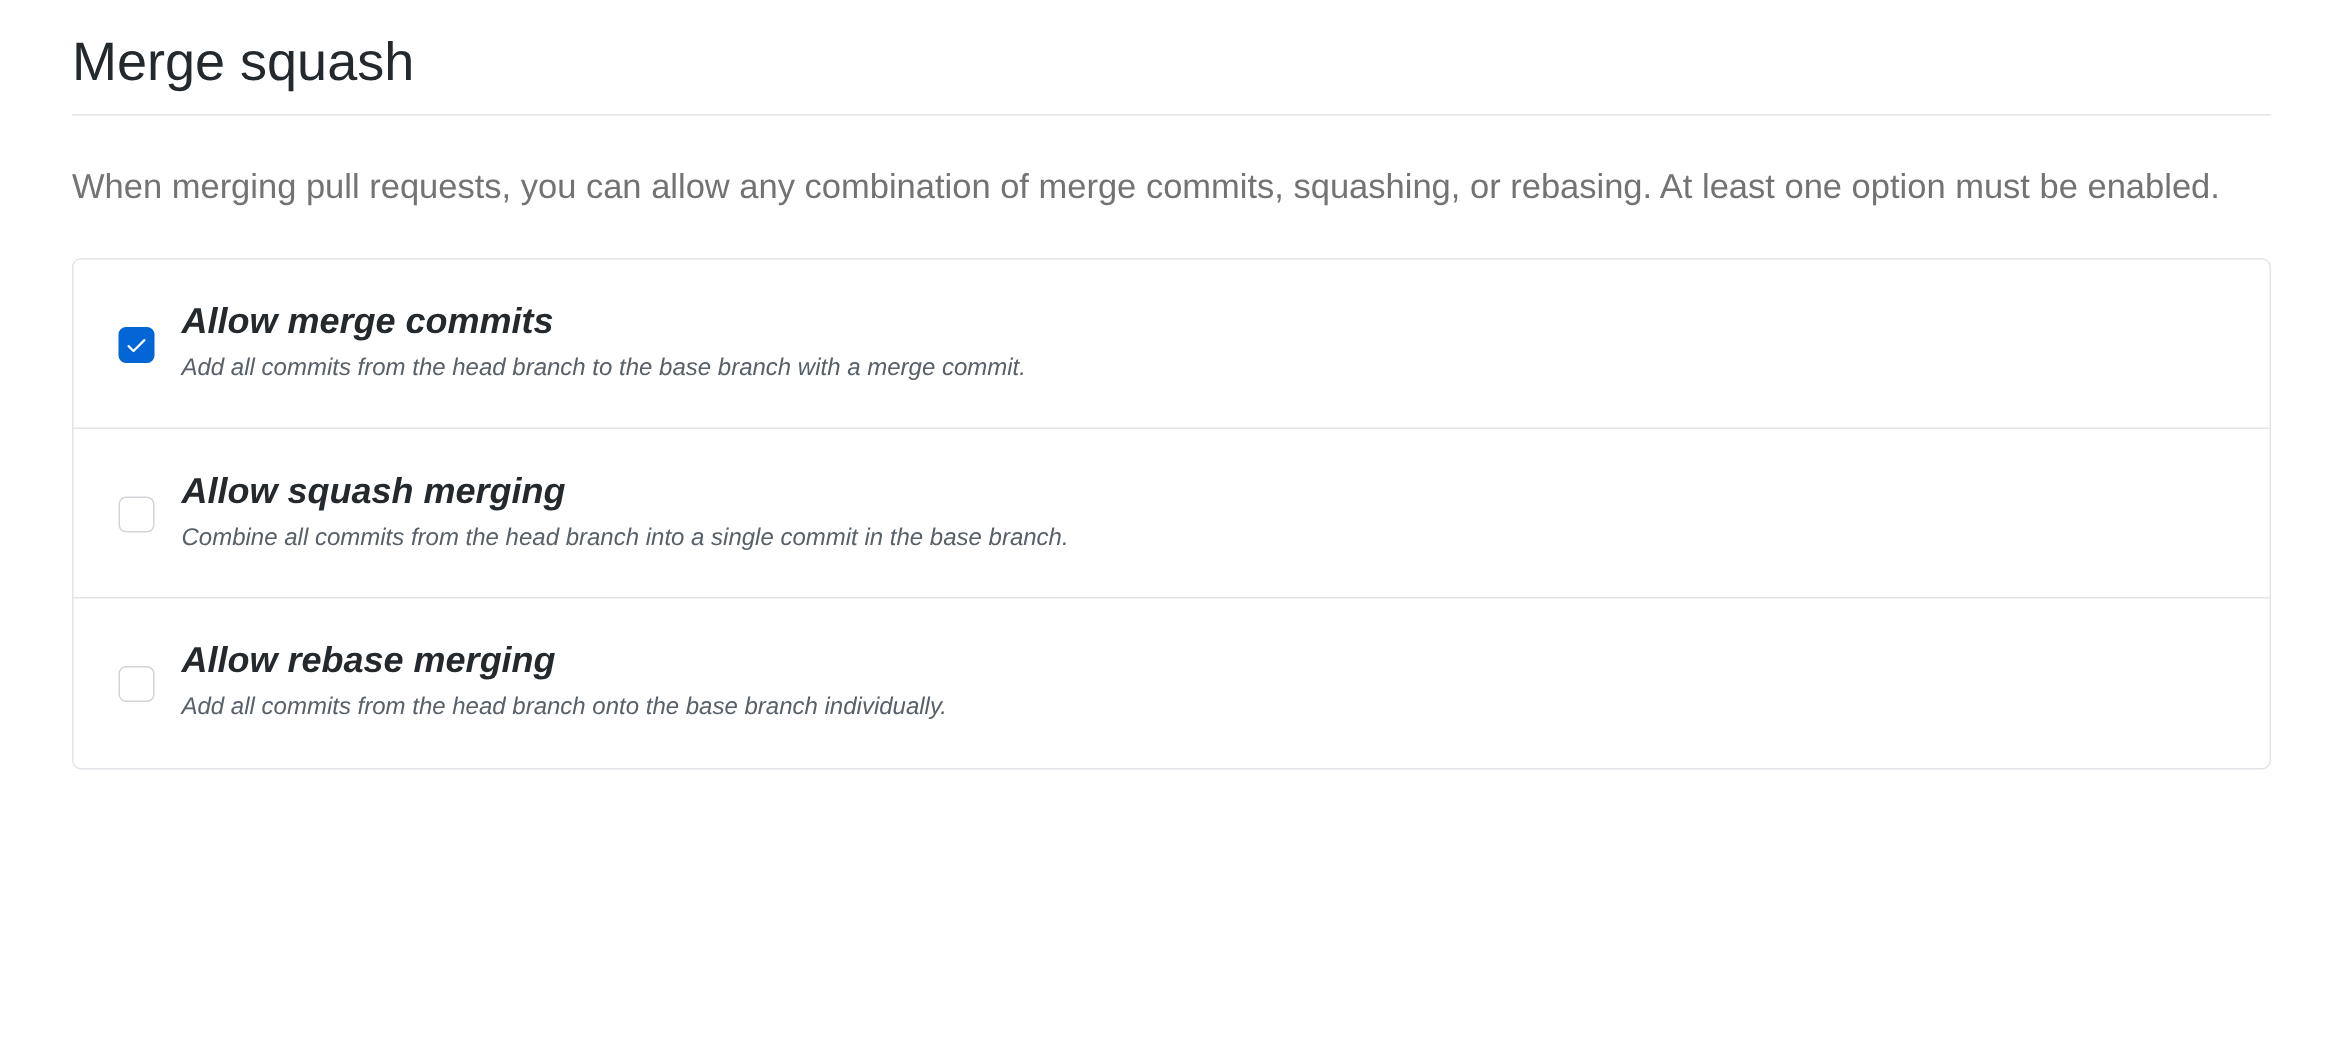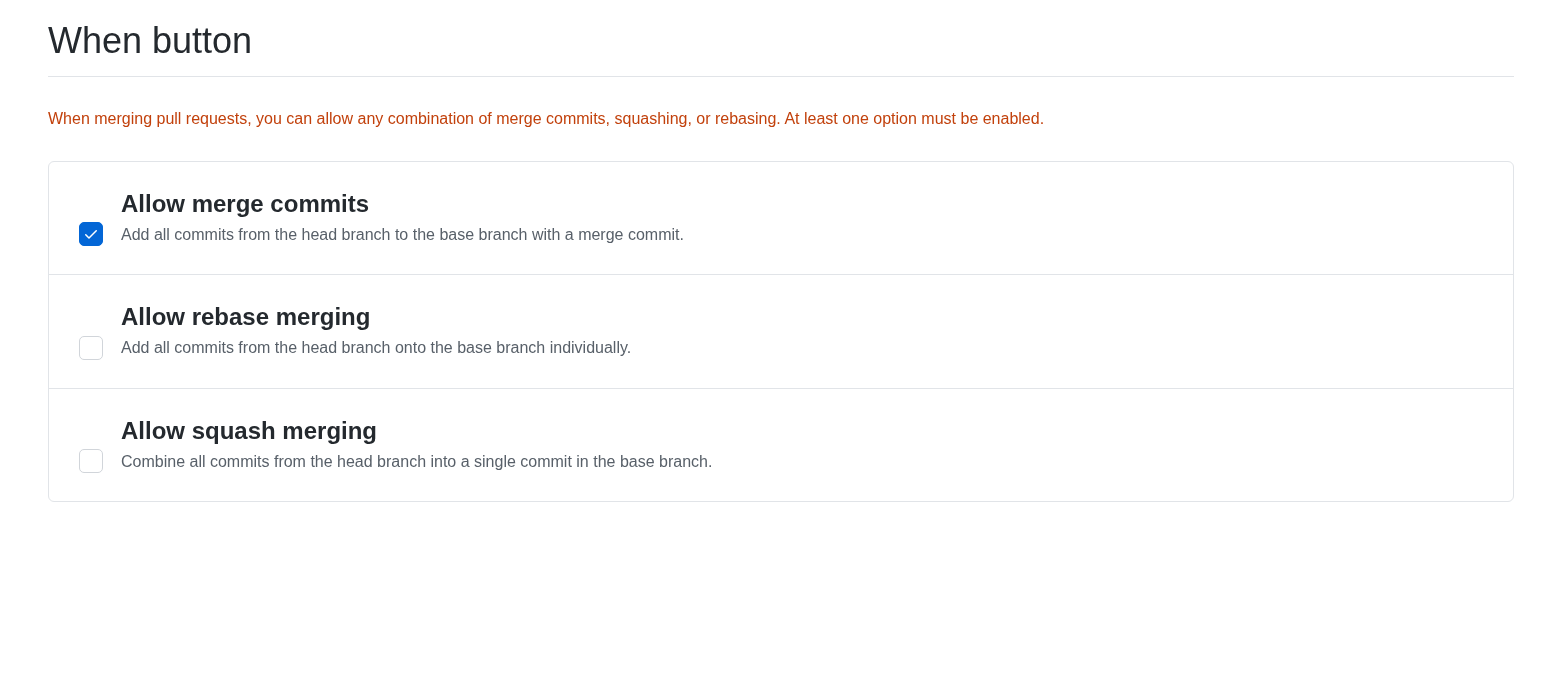"When button" h2.section-title { text: When button -> Merge squash }
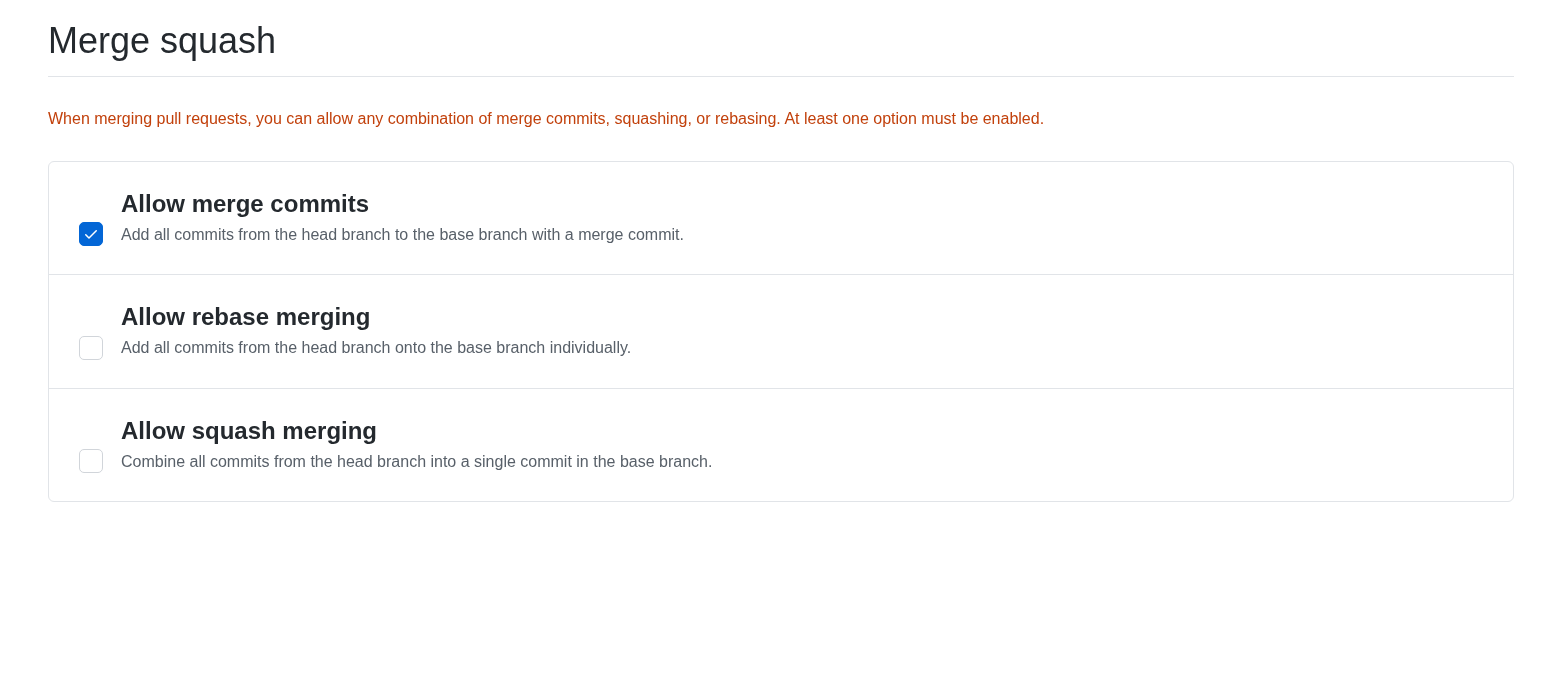"When merging pull requests, you" .section-description { color: #c2410c -> #737373; font-size: 16px -> 23px }
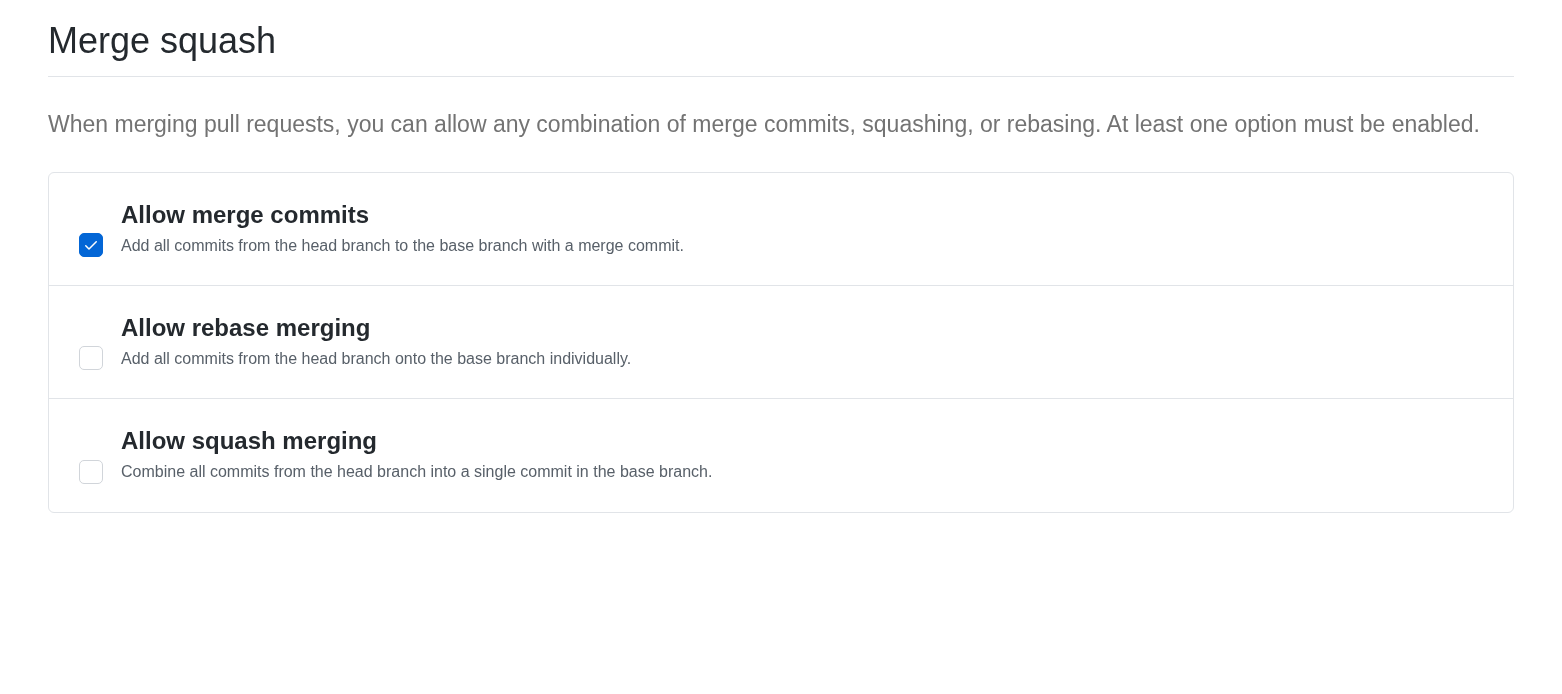"Allow merge commits" .option-row { align-items: flex-end -> center; font-style: none -> italic }
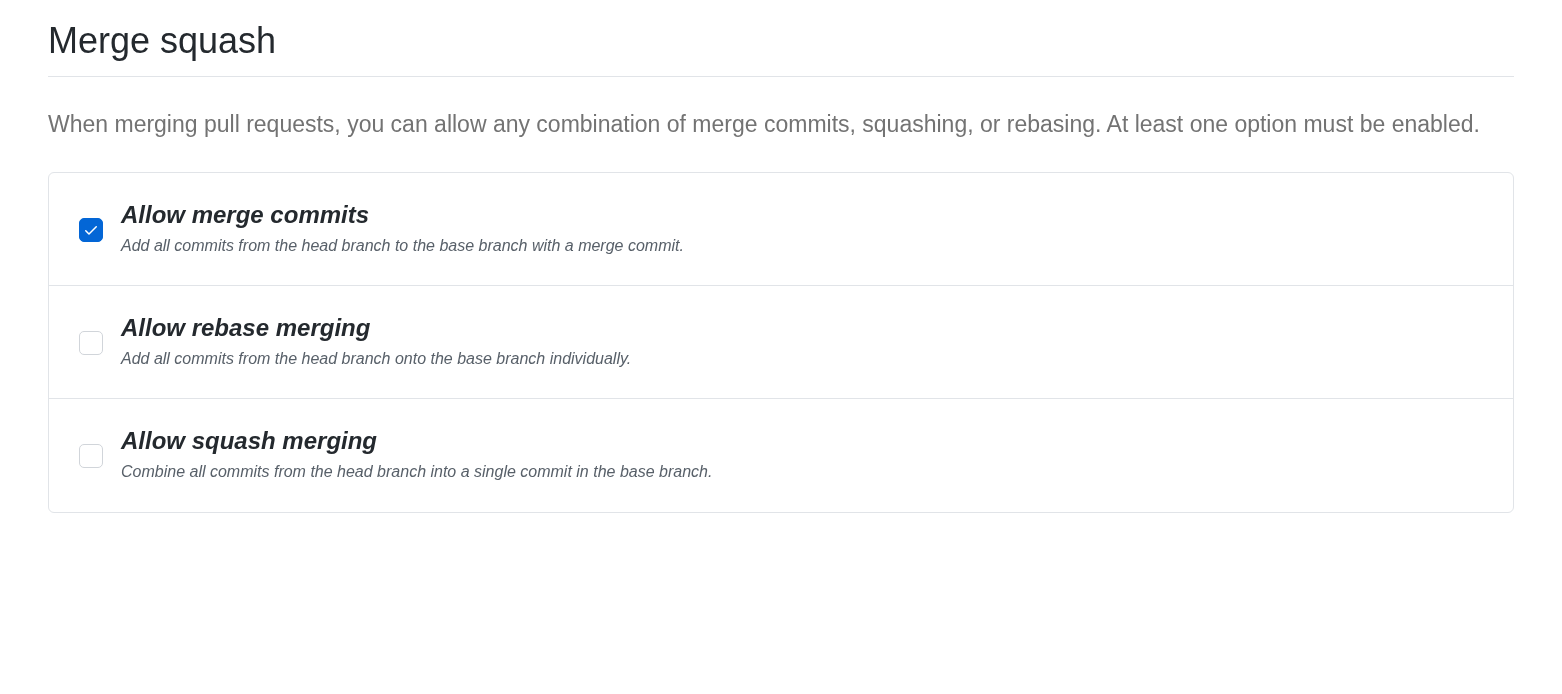"Allow rebase merging" div.option-row { order: before "Allow squash merging" -> after "Allow squash merging" }
